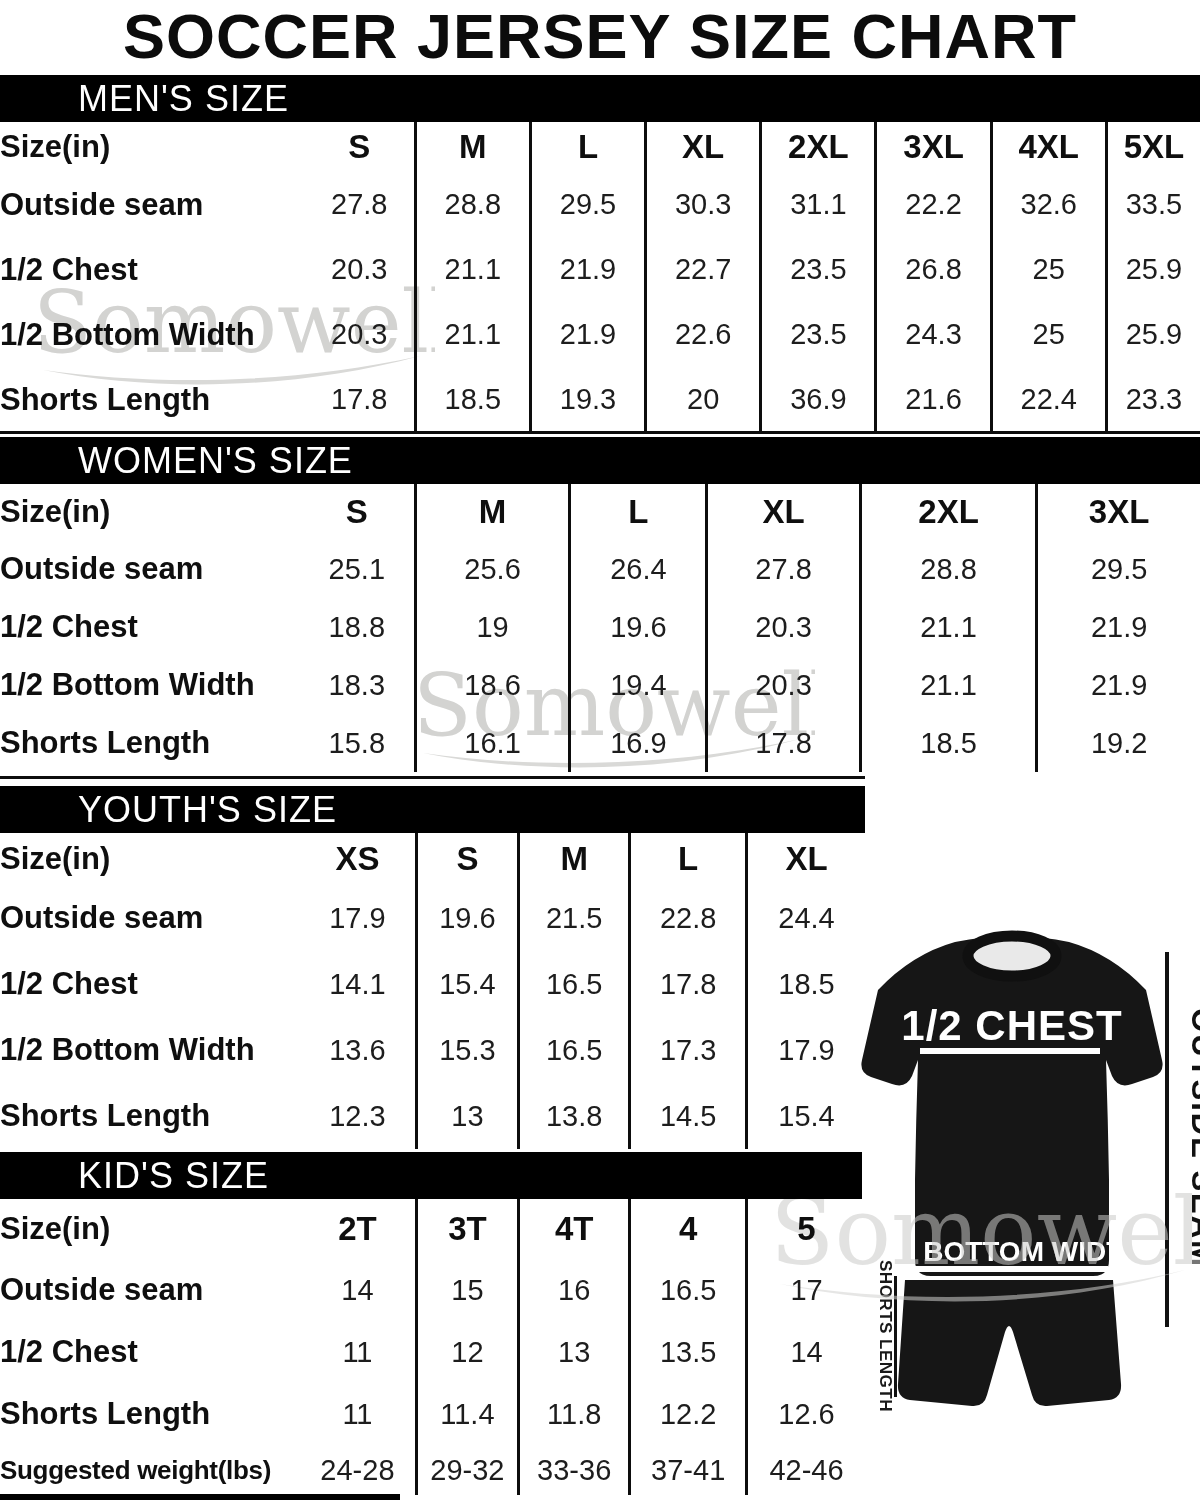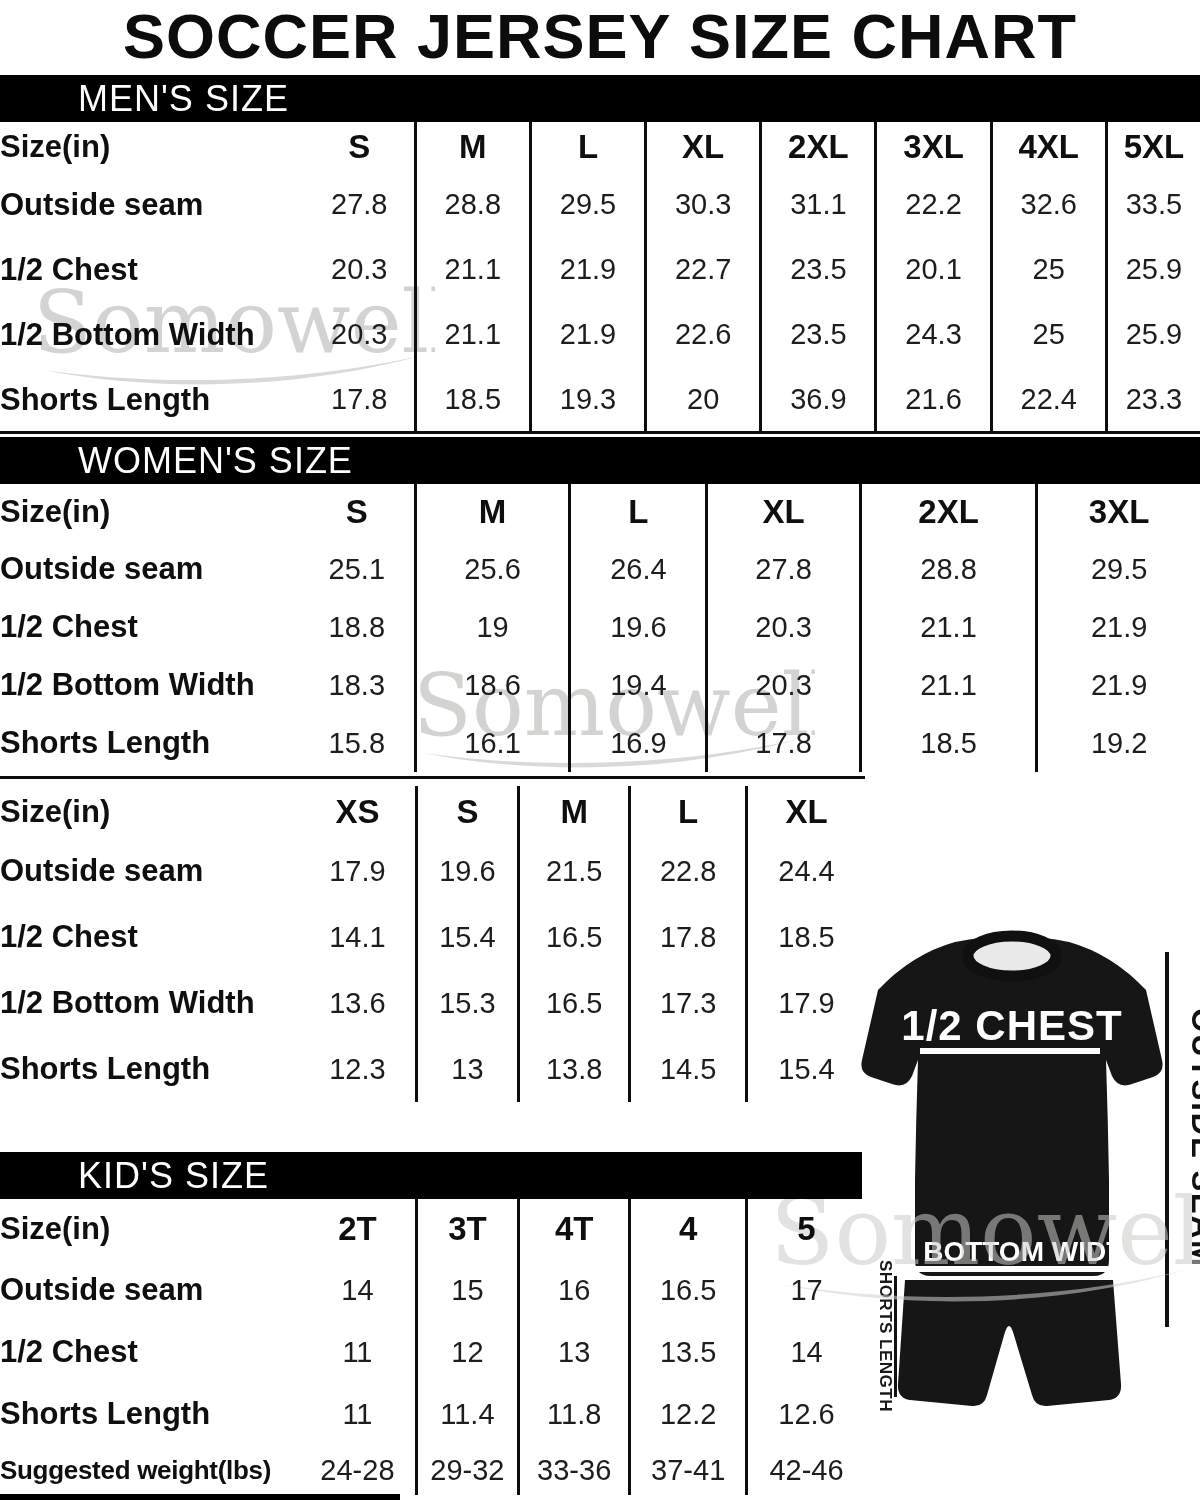"20.1" td.val { text: 20.1 -> 26.8 }
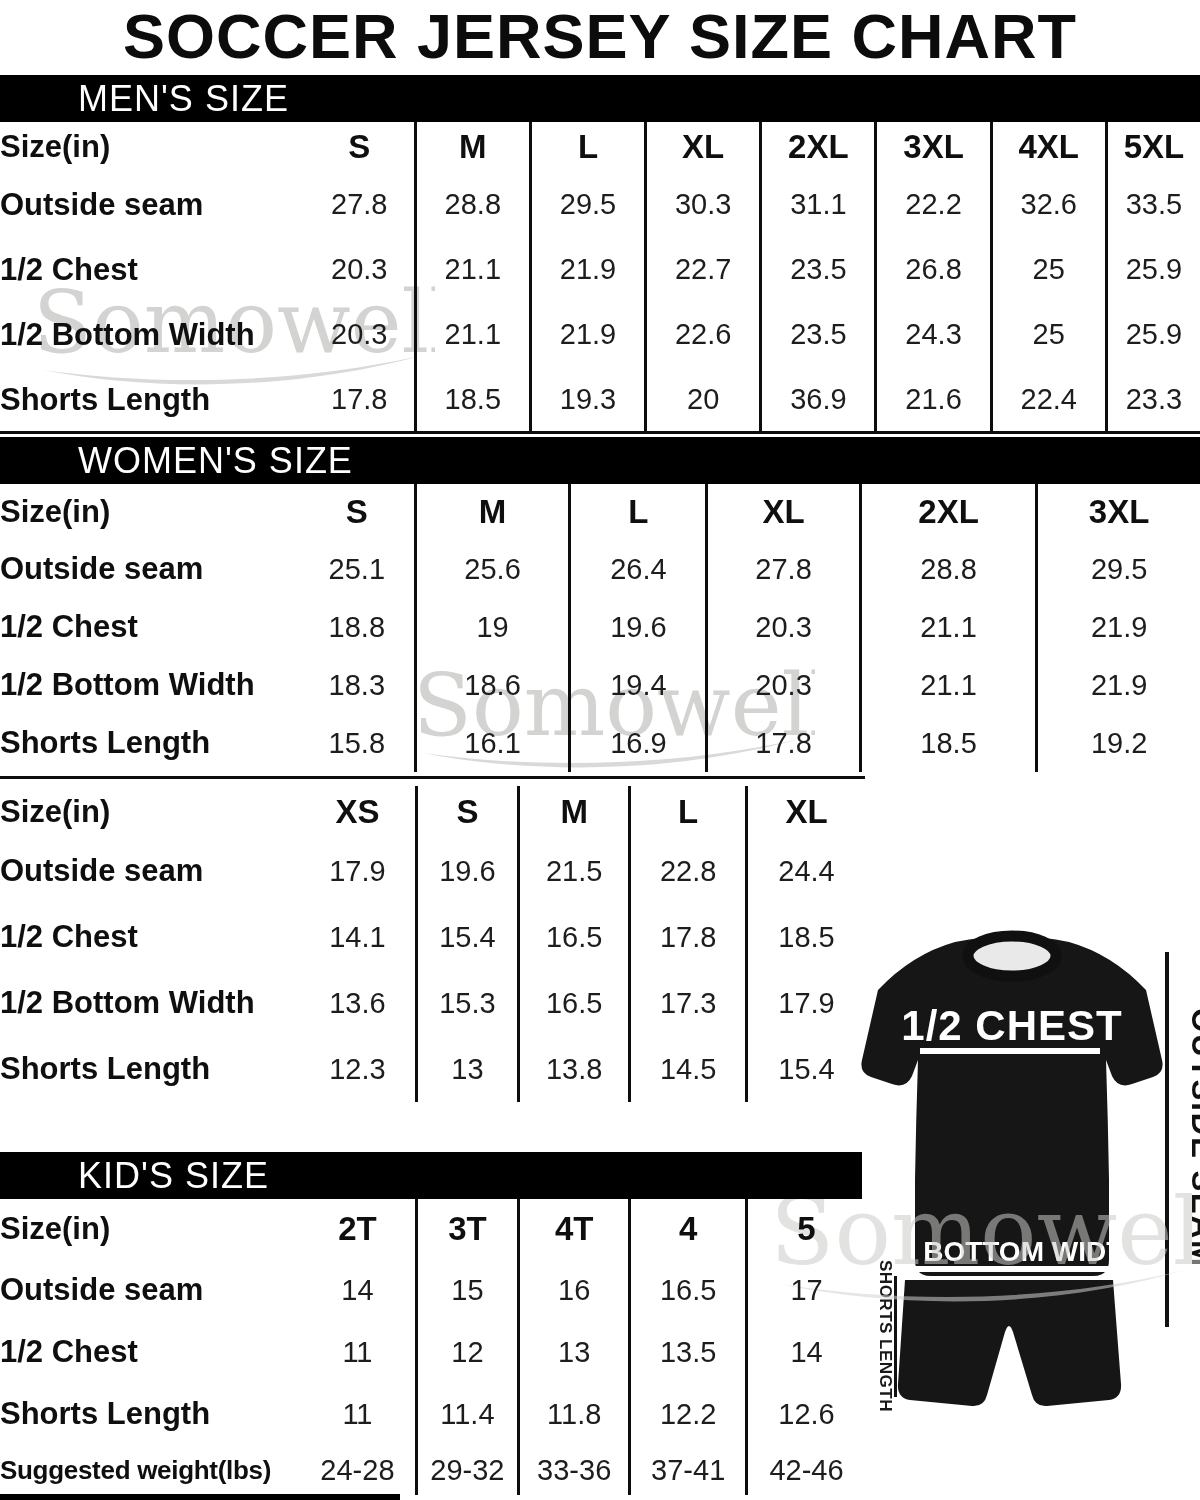"YOUTH'S SIZE" div.banner { html: none -> <div> <span>YOUTH'S SIZE</span> </div> }
